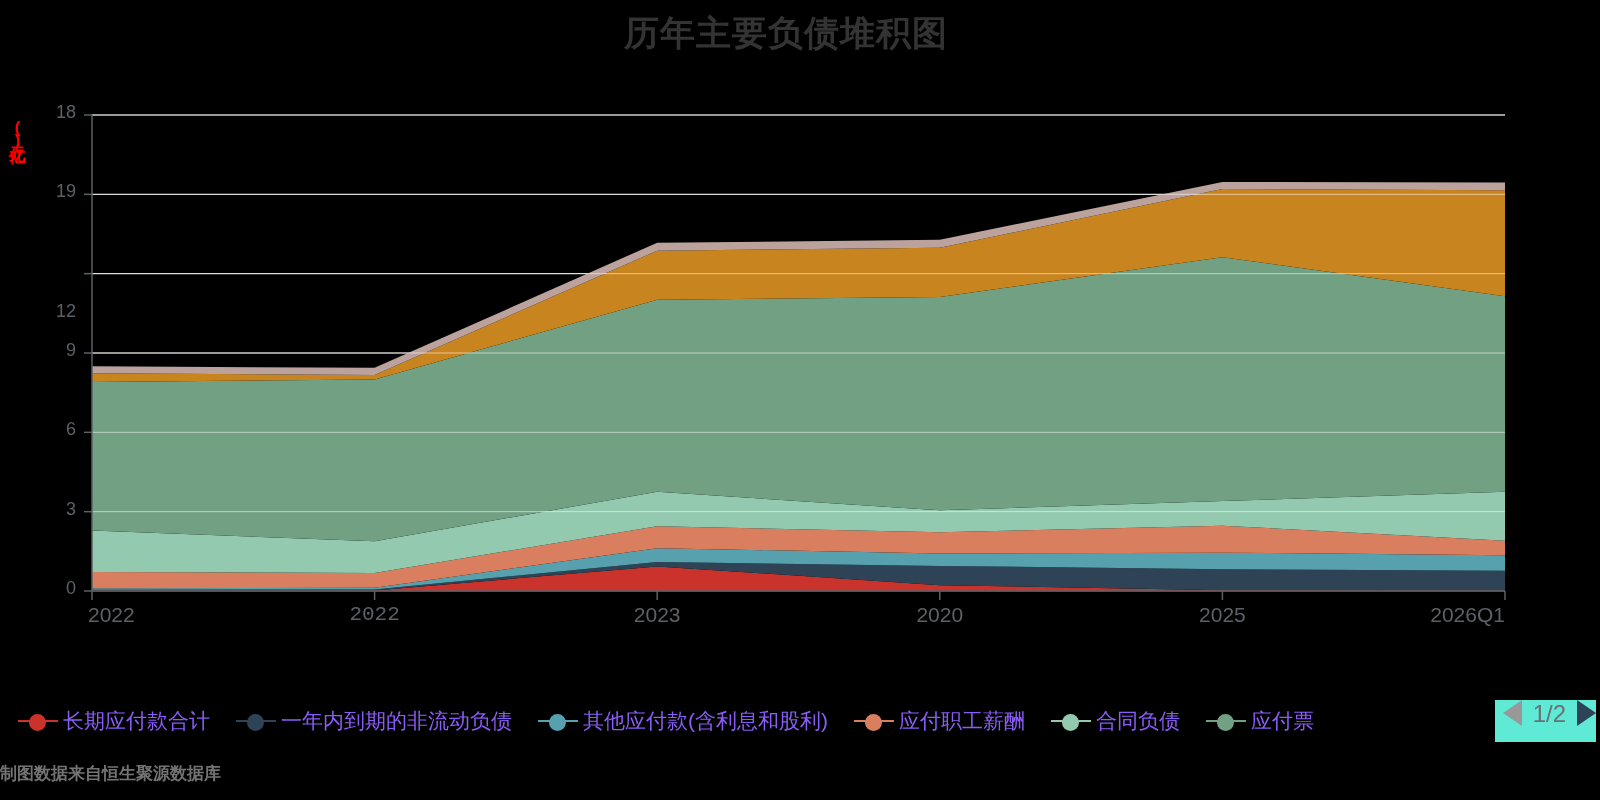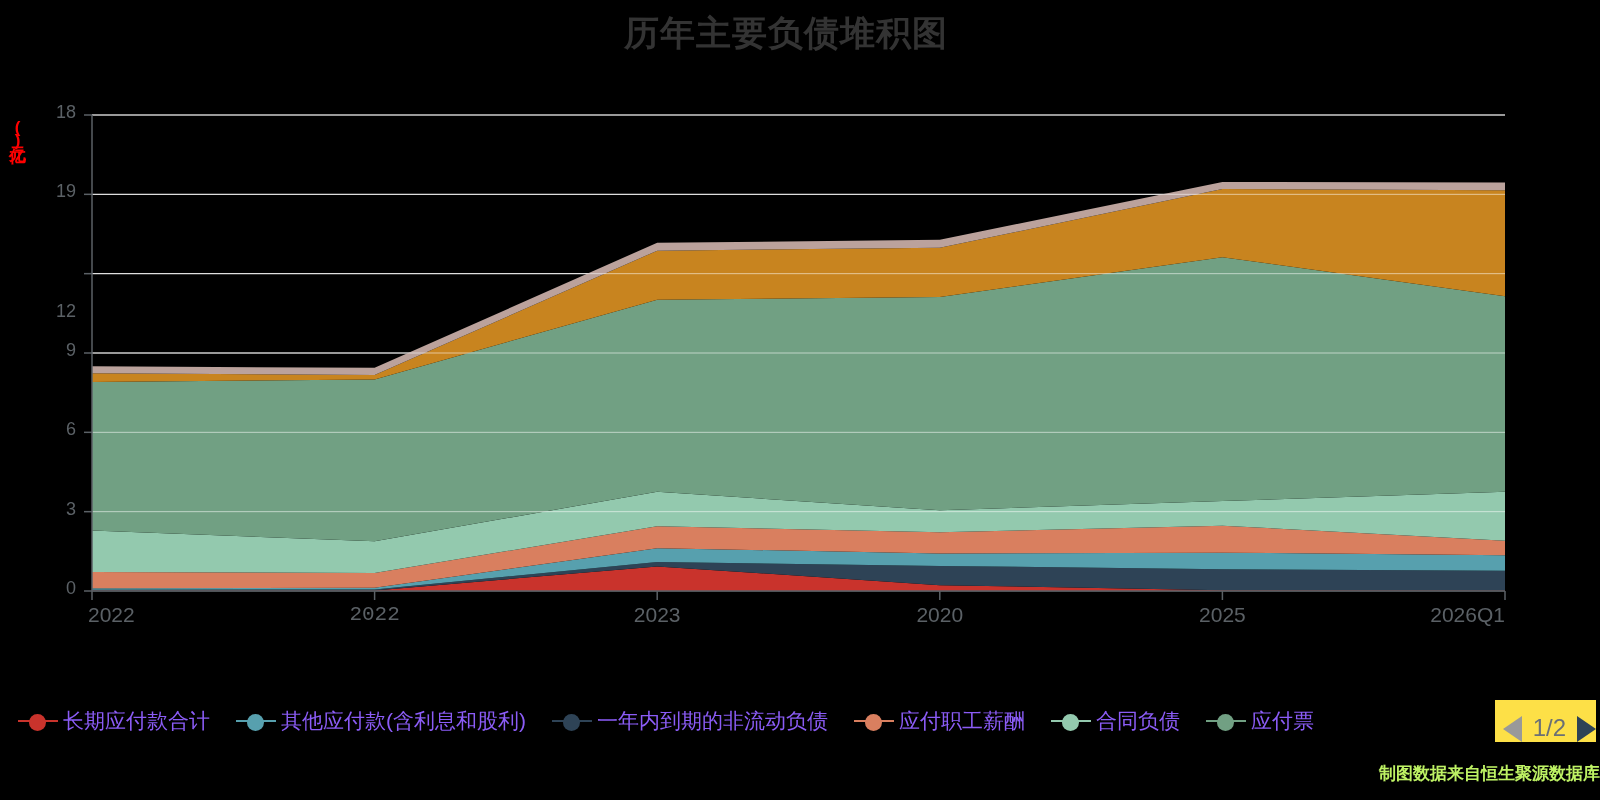"其他应付款(含利息和股利)" div.legend-item { order: before "一年内到期的非流动负债" -> after "一年内到期的非流动负债" }
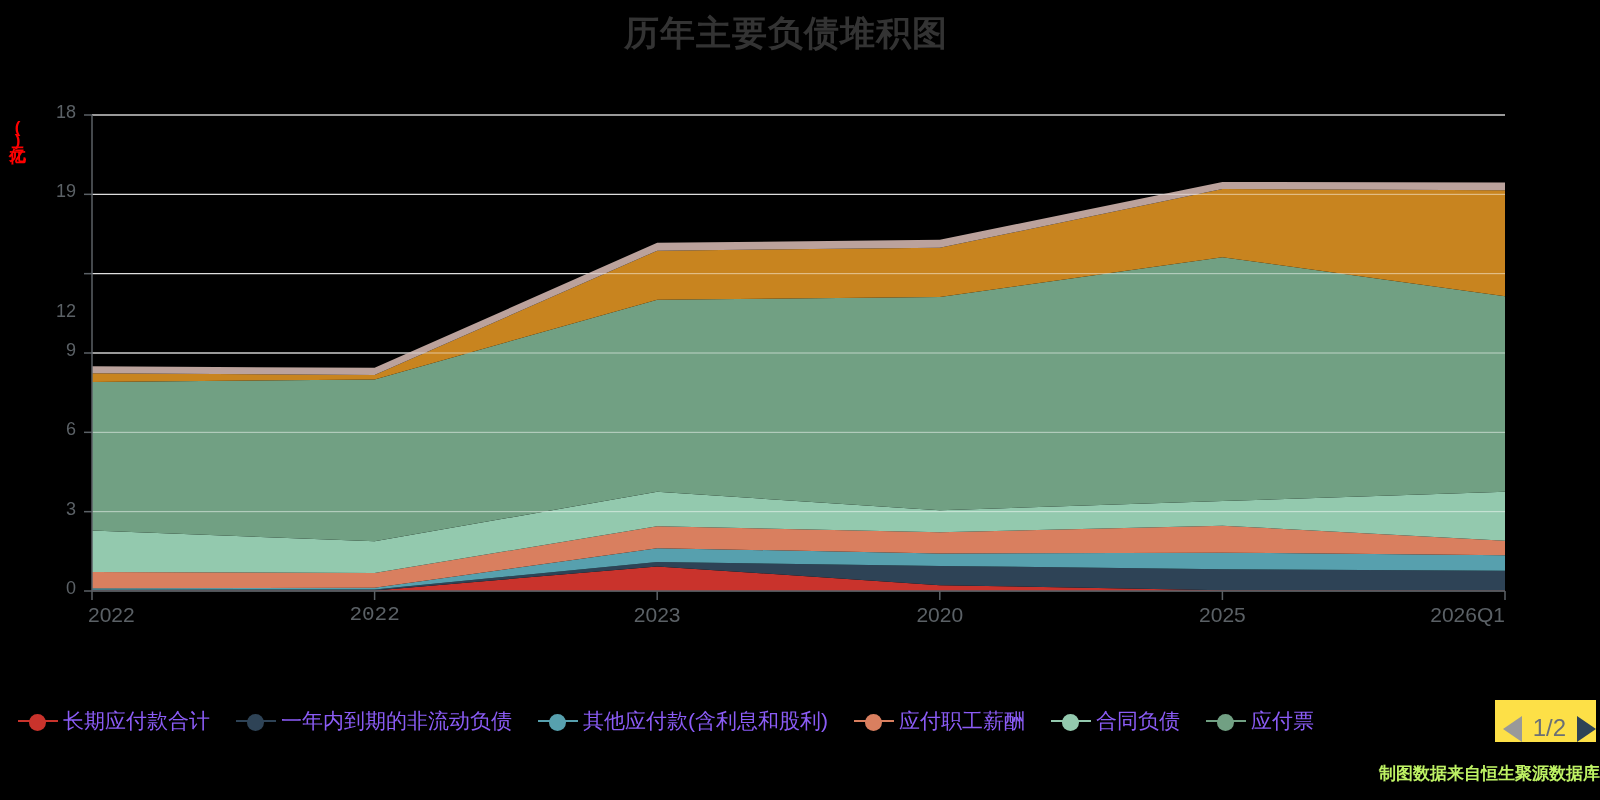"1/2" .pager { align-items: flex-end -> flex-start; background: #fde047 -> #5eead4 }
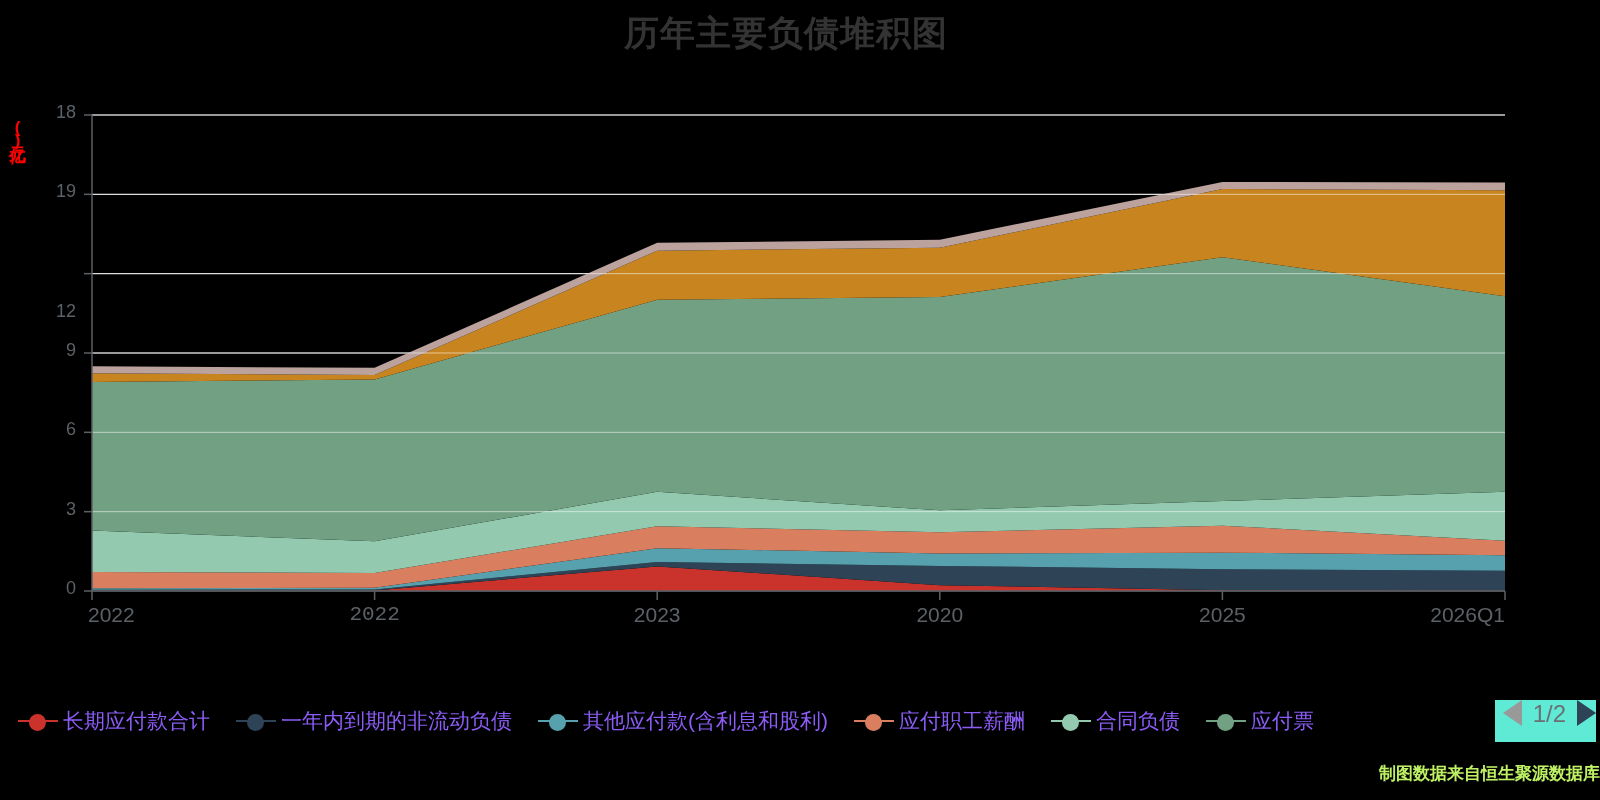"制图数据来自恒生聚源数据库" .footer-note { color: #bef264 -> #737373; text-align: right -> left }
